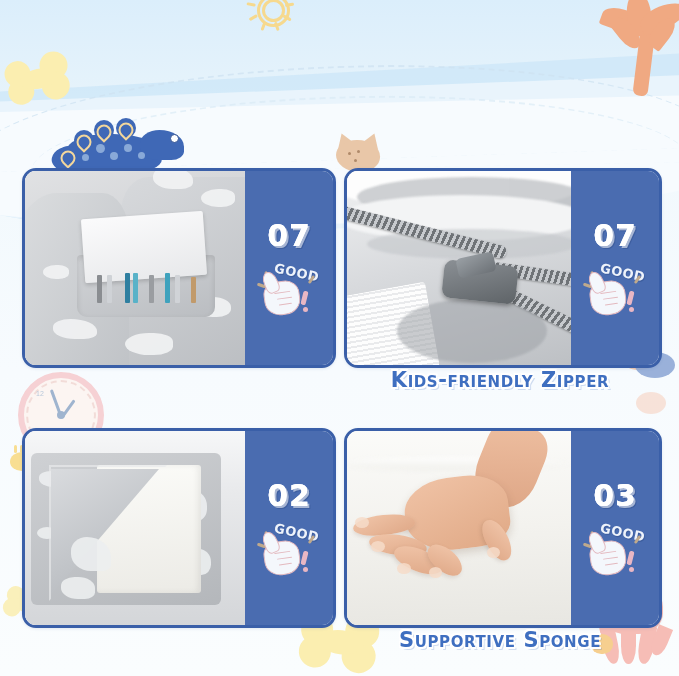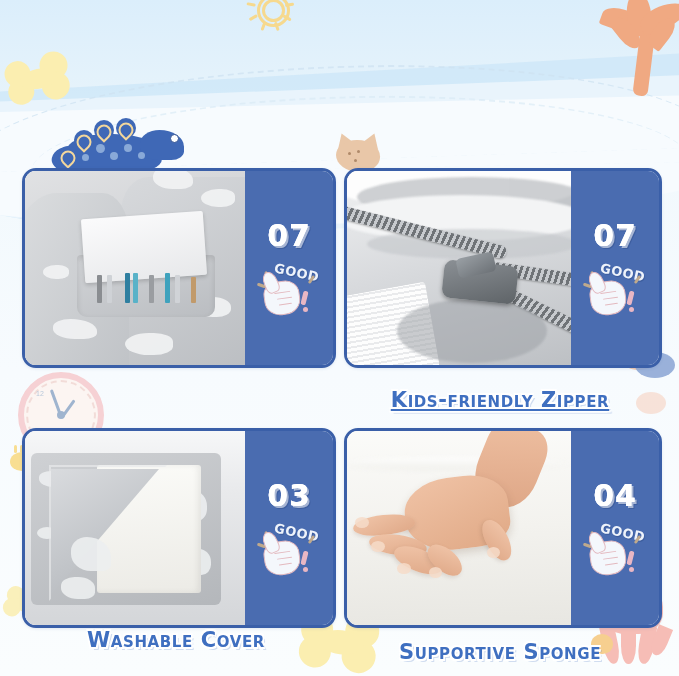"Kids-friendly Zipper" div.caption { text-decoration: underline -> none; top: 388px -> 368px }
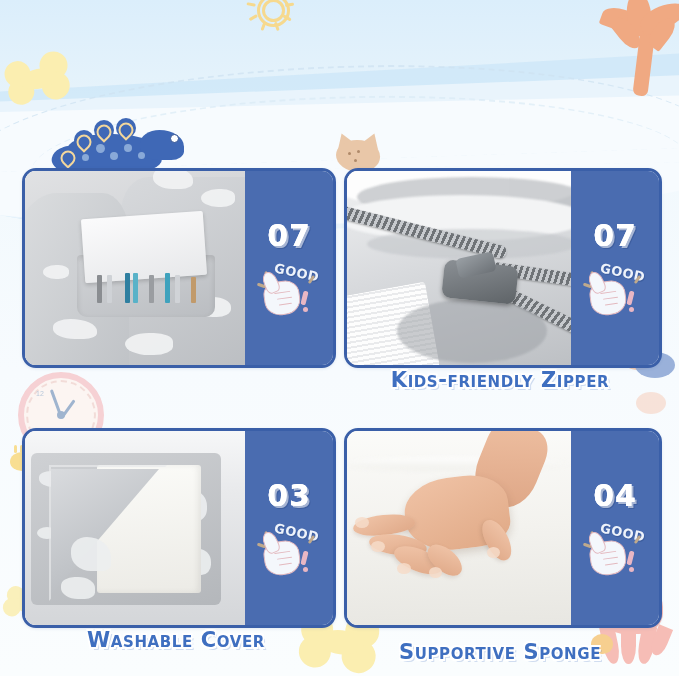"03" div.num { text: 03 -> 02 }
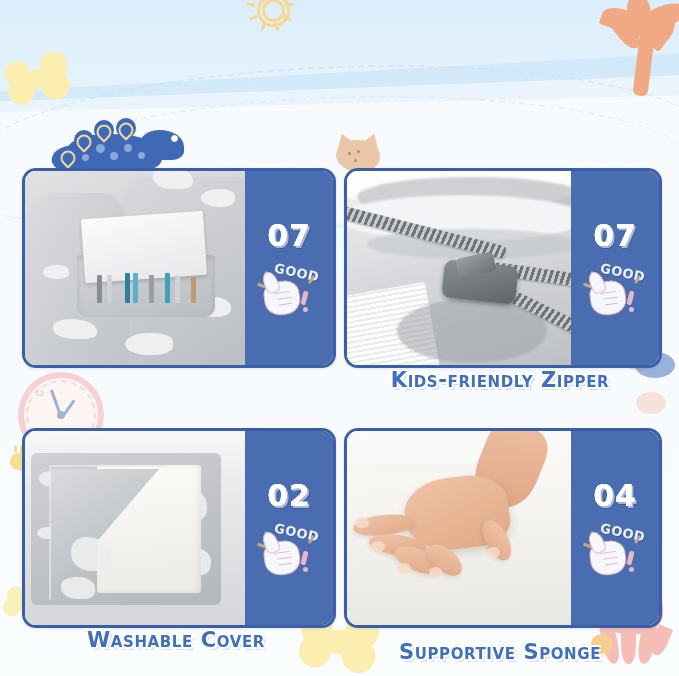"04" div.num { text: 04 -> 03 }
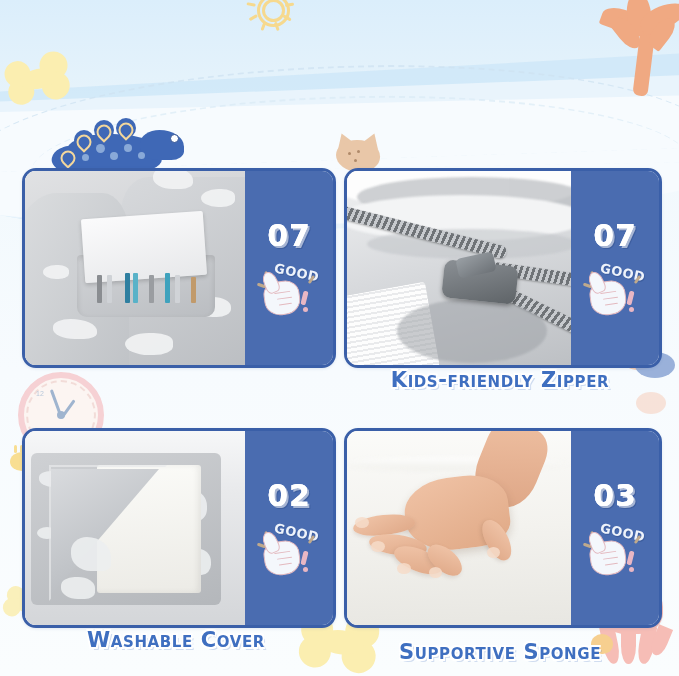"Washable Cover" div.caption { html: <div>Washable Cover</div> -> none }
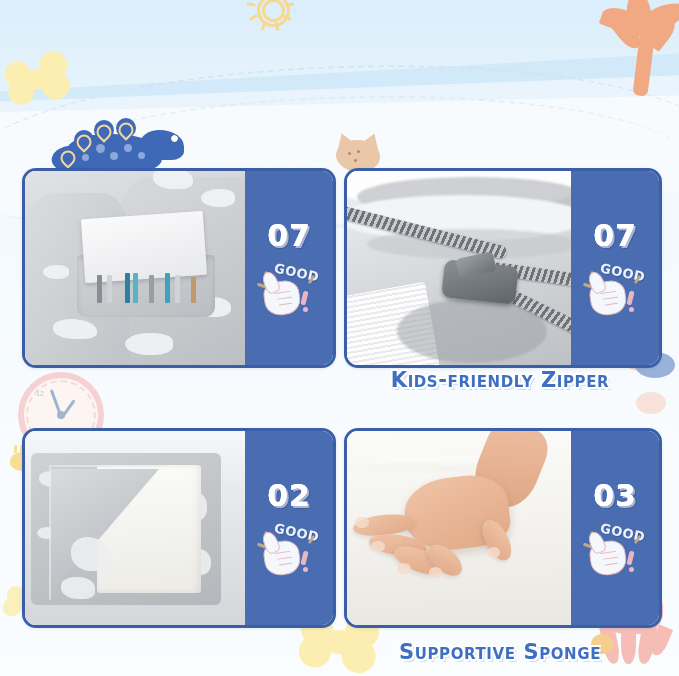"Supportive Sponge" div.caption { margin-top: 12px -> none }
